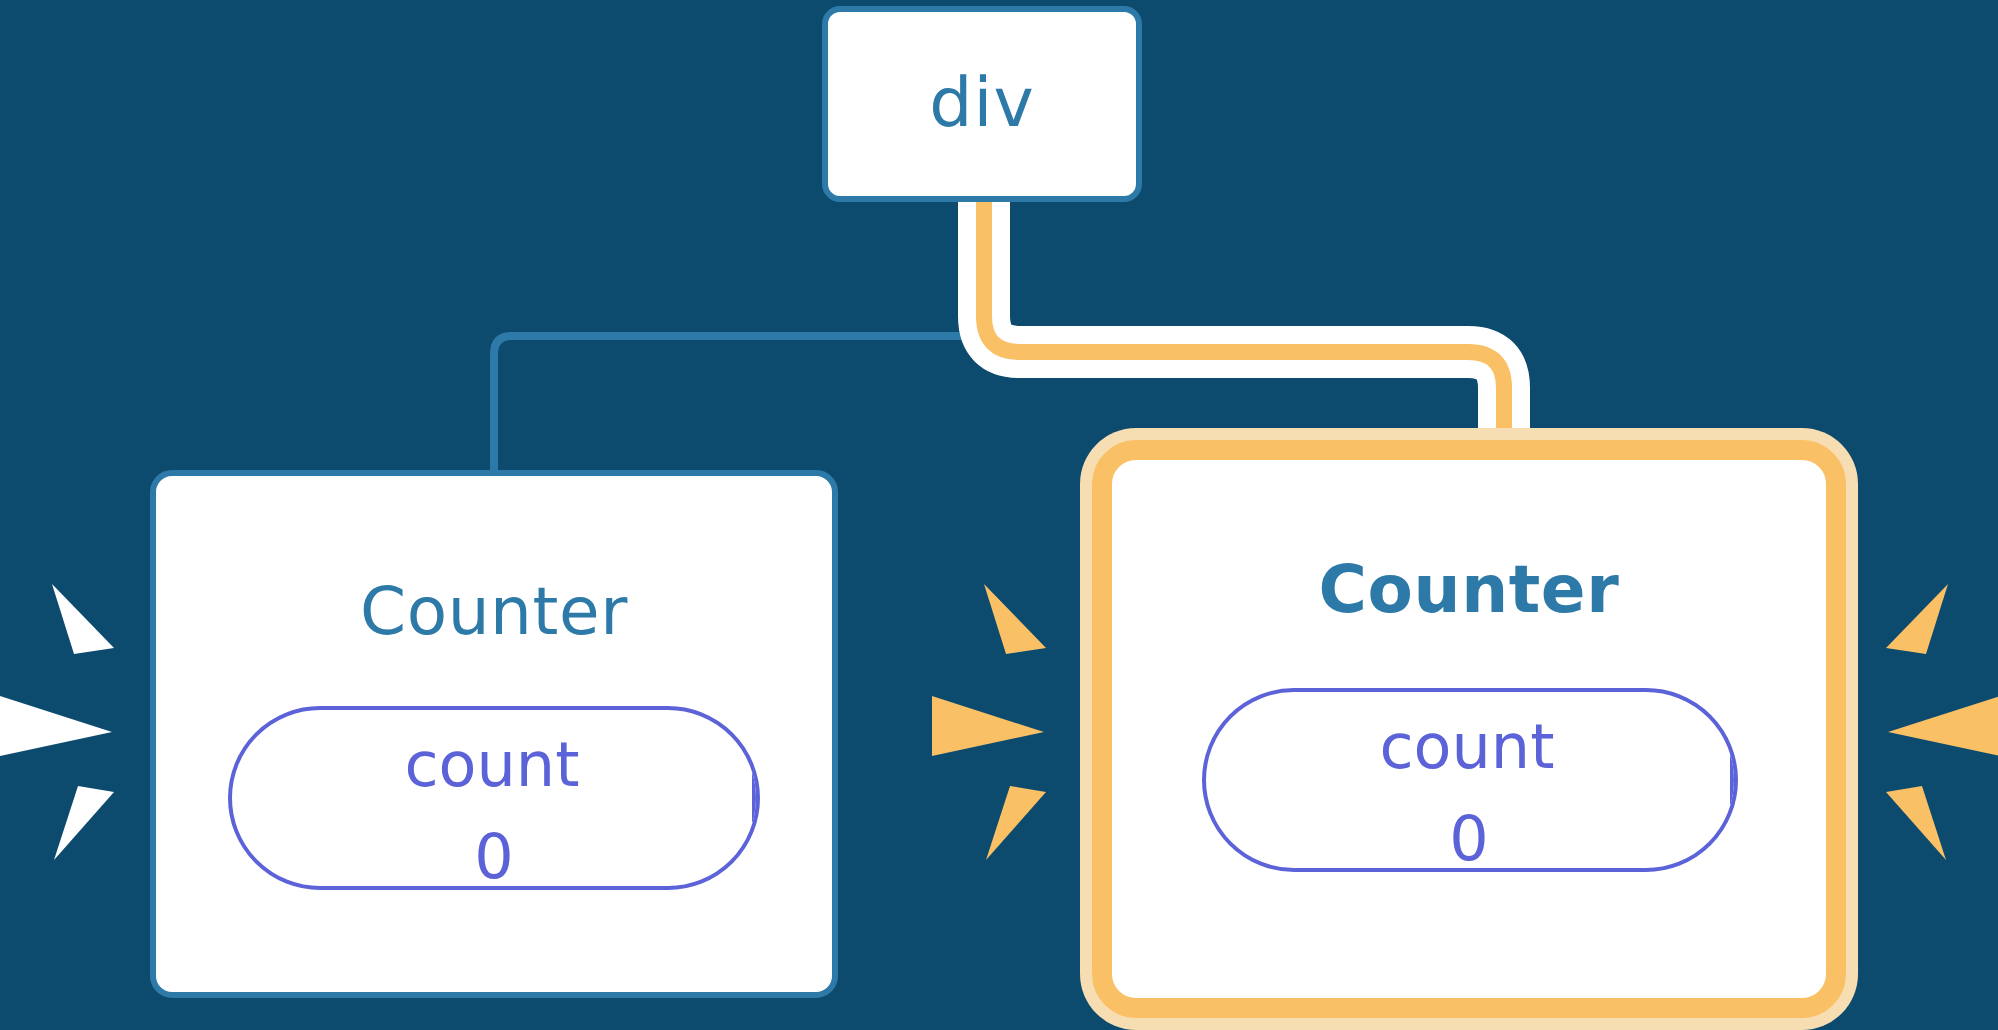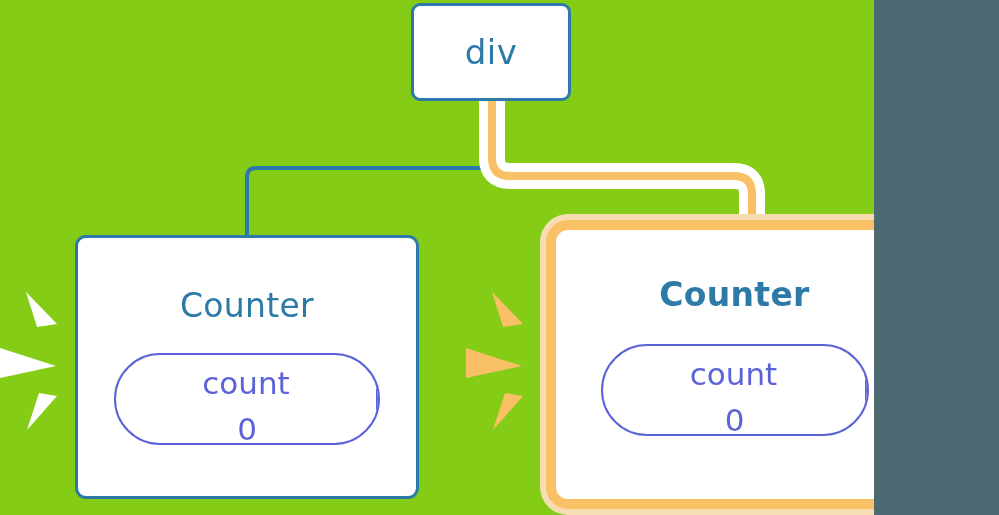"div" #stage { background: #84cc16 -> #0c4a6e; width: 874px -> 999px }
